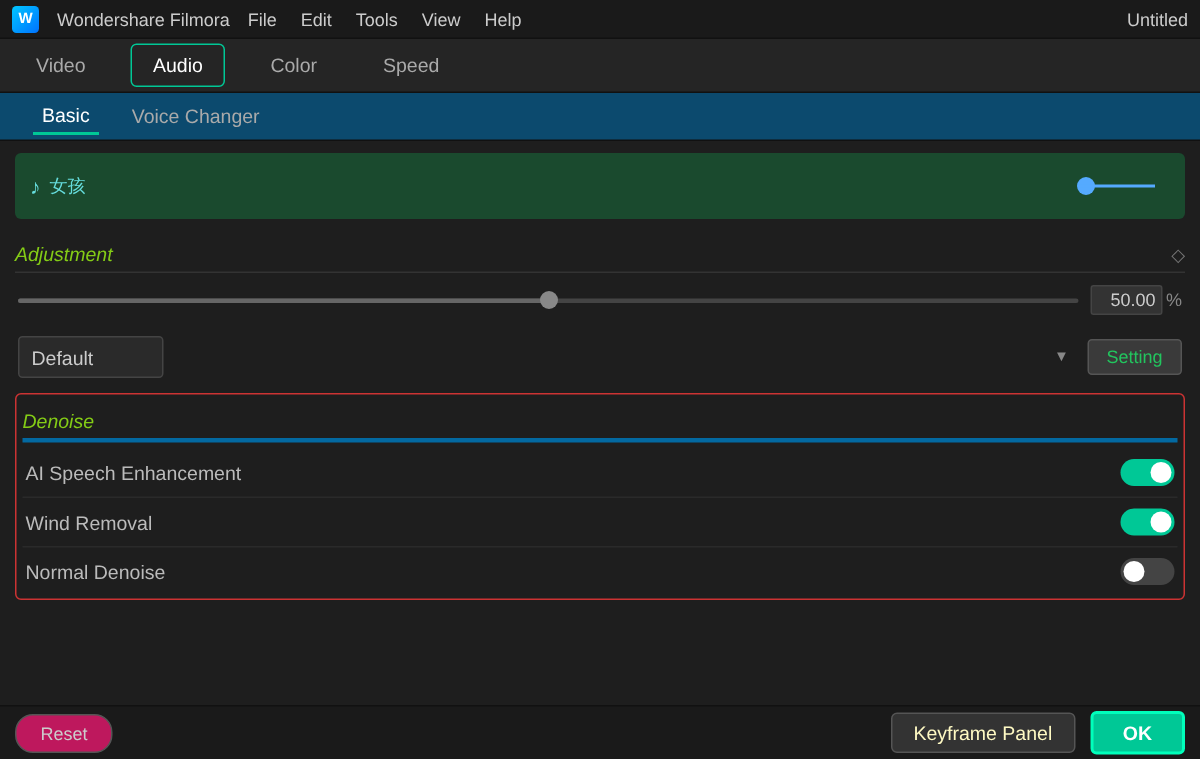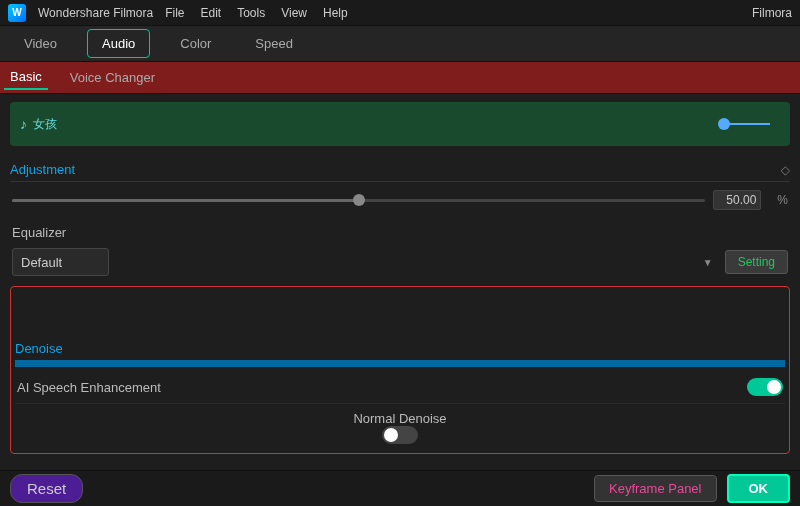"Filmora" span.title-text { text: Filmora -> Untitled }
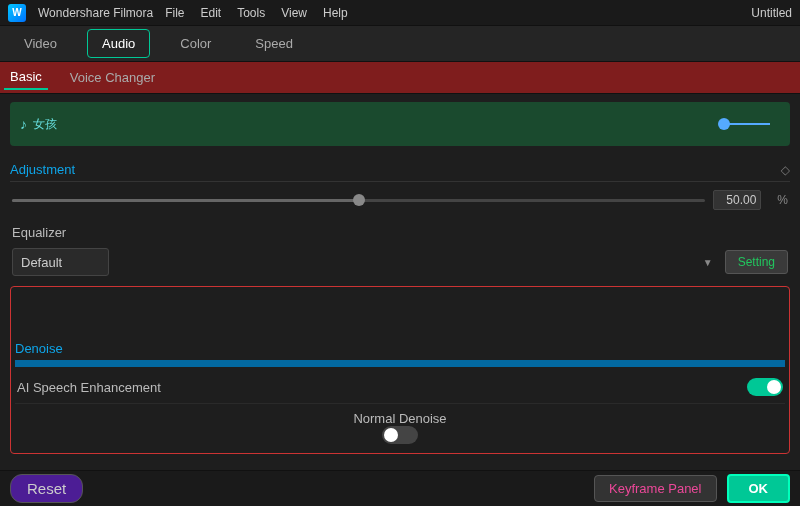"Basic" .sub-tab-bar { background: #7f1d1d -> #0c4a6e; padding: 0 4px -> 0 22px }
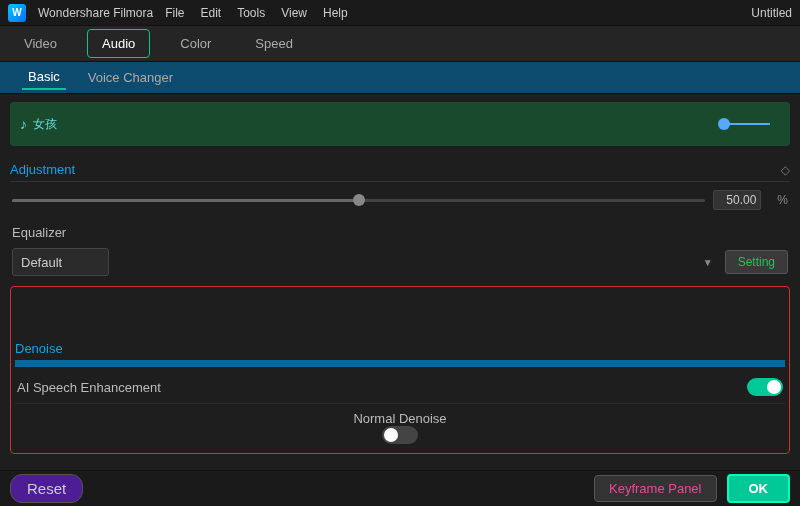"Adjustment" .section-title { color: #0ea5e9 -> #84cc16; font-style: none -> italic }
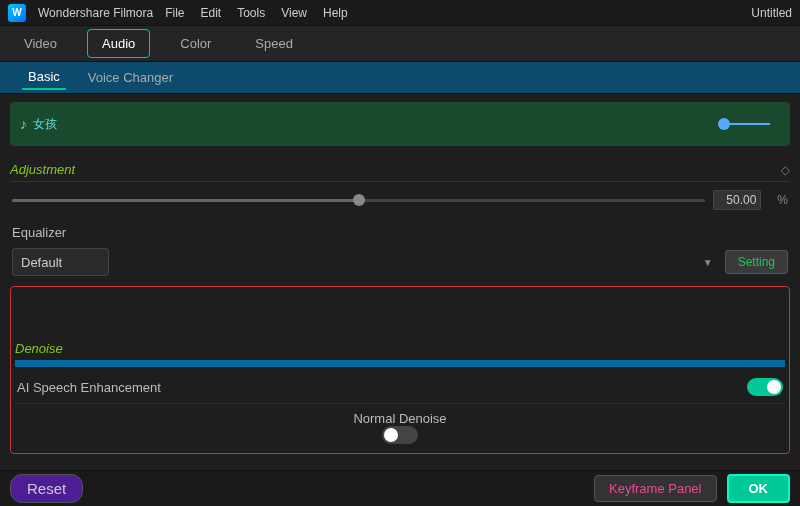"50.00" .slider-value { gap: 16px -> 2px }
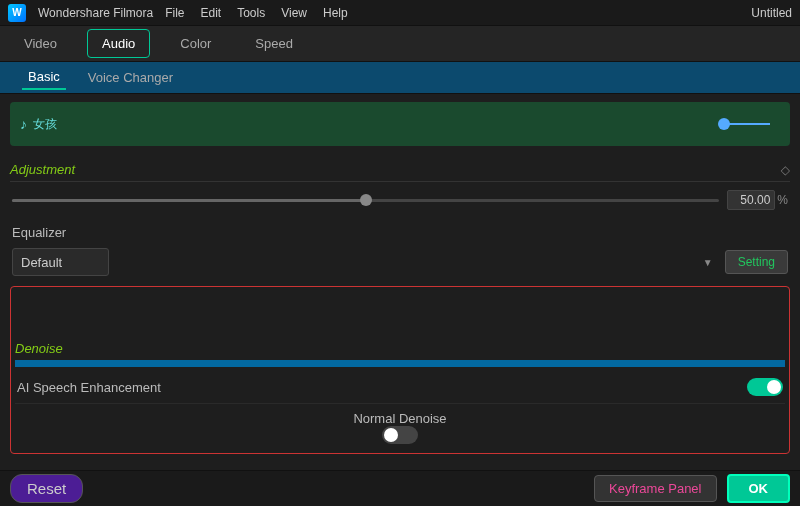"Equalizer" div.setting-row { html: <div> <span>Equalizer</span> </div> -> none }
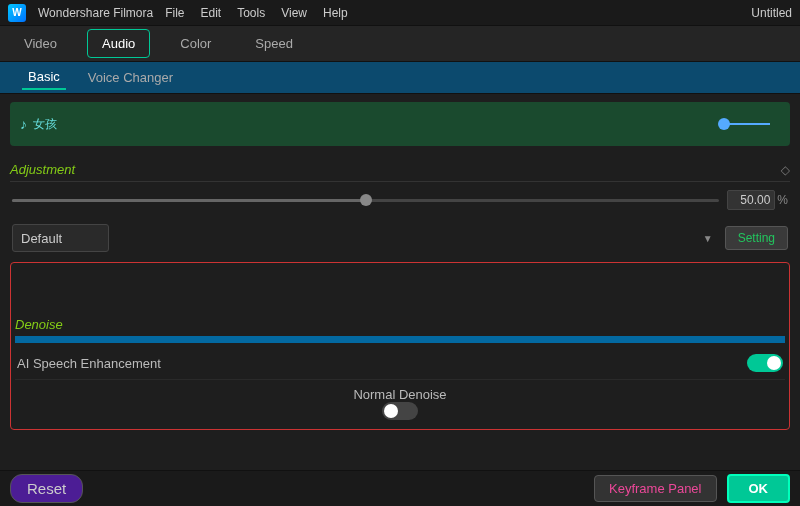"Denoise" div.section-header { border-bottom: 7px solid #0369a1 -> 3px solid #0369a1; margin-top: 44px -> none }
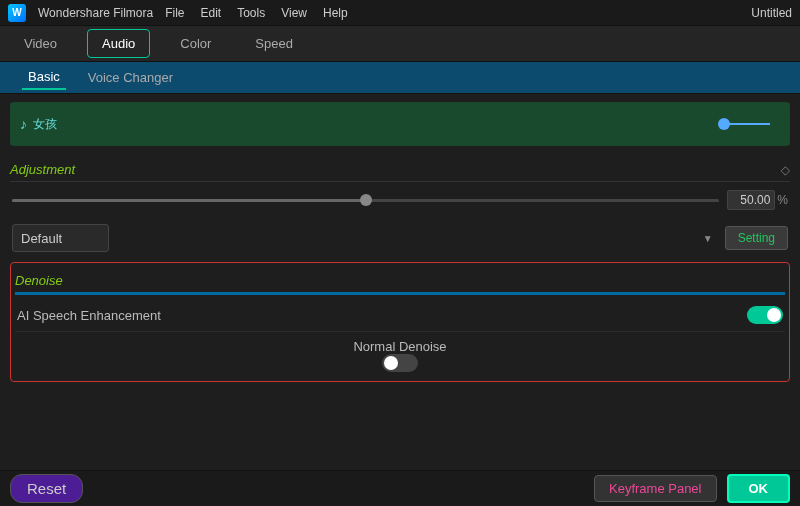"Wind Removal" div.setting-row { html: none -> <div> <span>Wind Removal</span> <div></div> </div> }
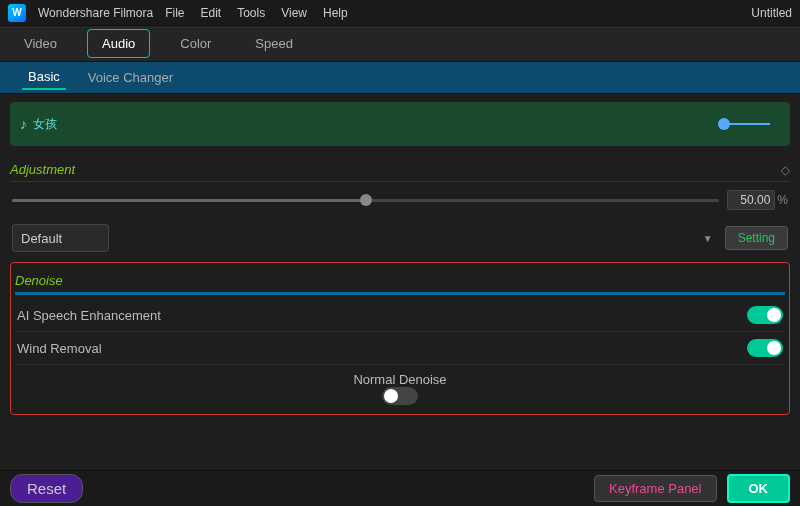"Normal Denoise" div.setting-row { flex-direction: column -> none }
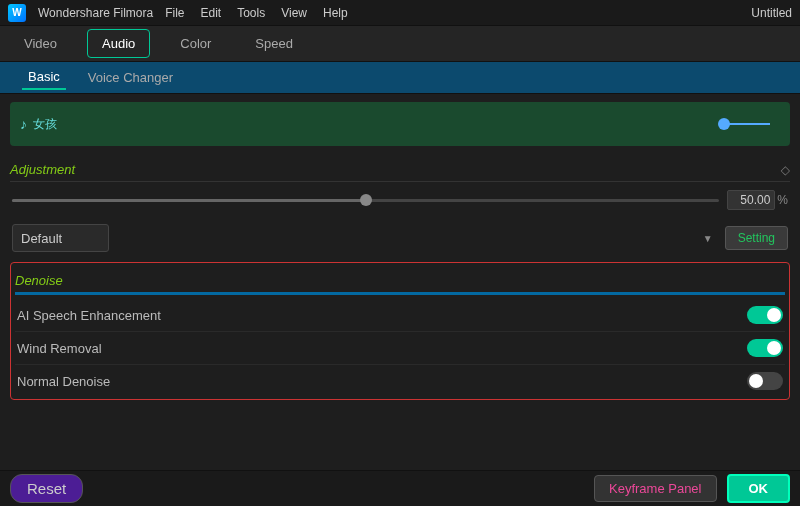"Reset" .reset-button { background: #4c1d95 -> #be185d; font-size: 15px -> 12px }
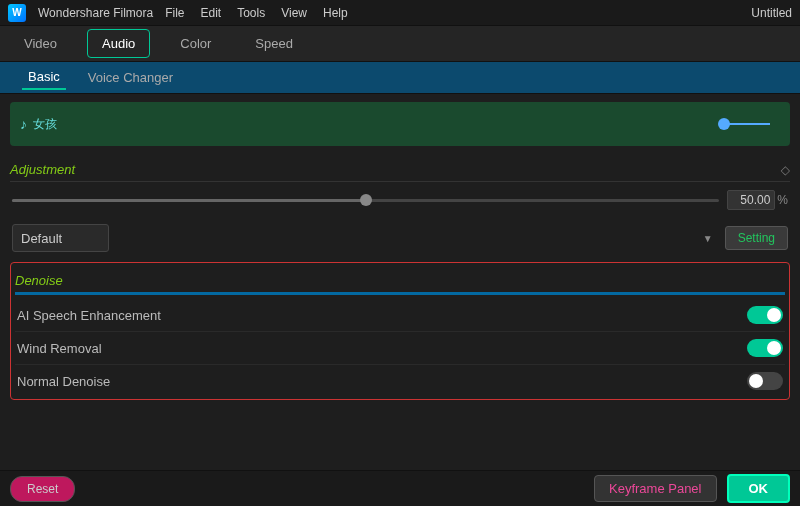"Keyframe Panel" .keyframe-panel-btn { color: #ec4899 -> #fef9c3 }
